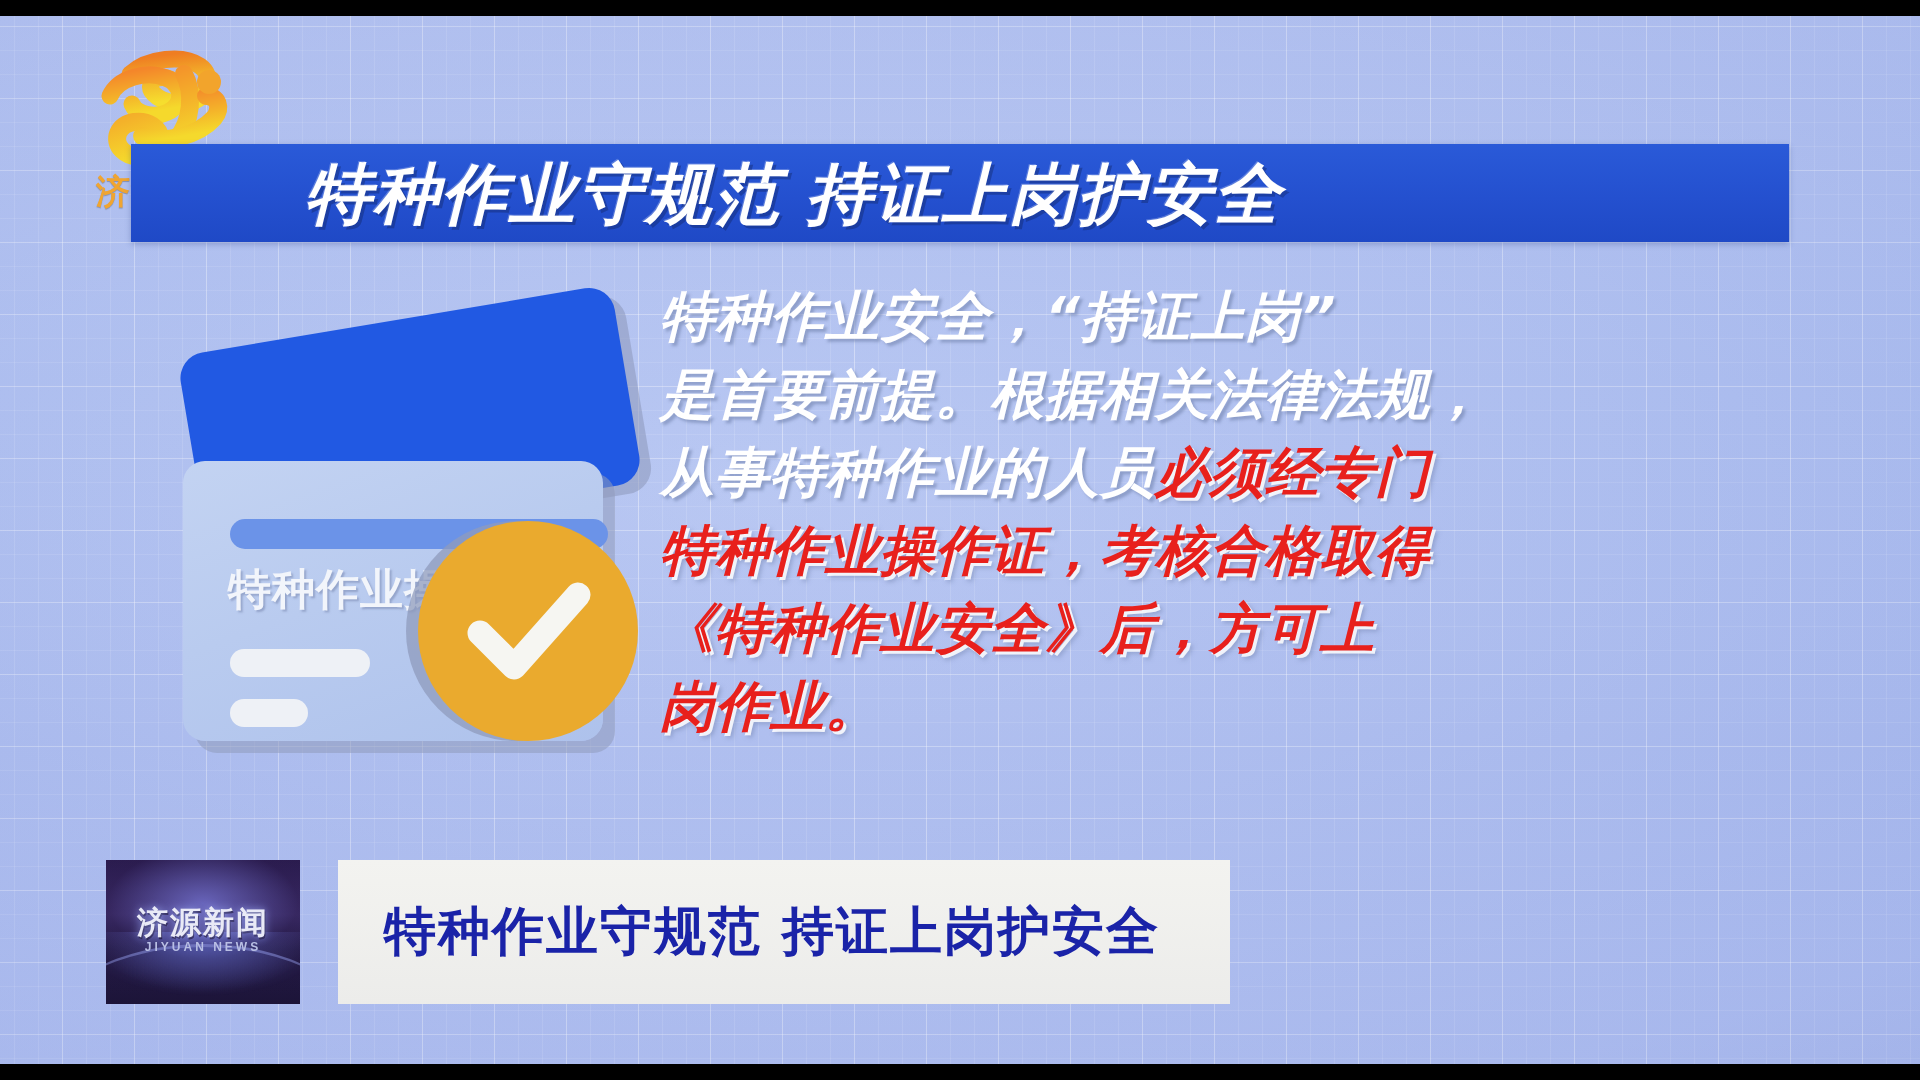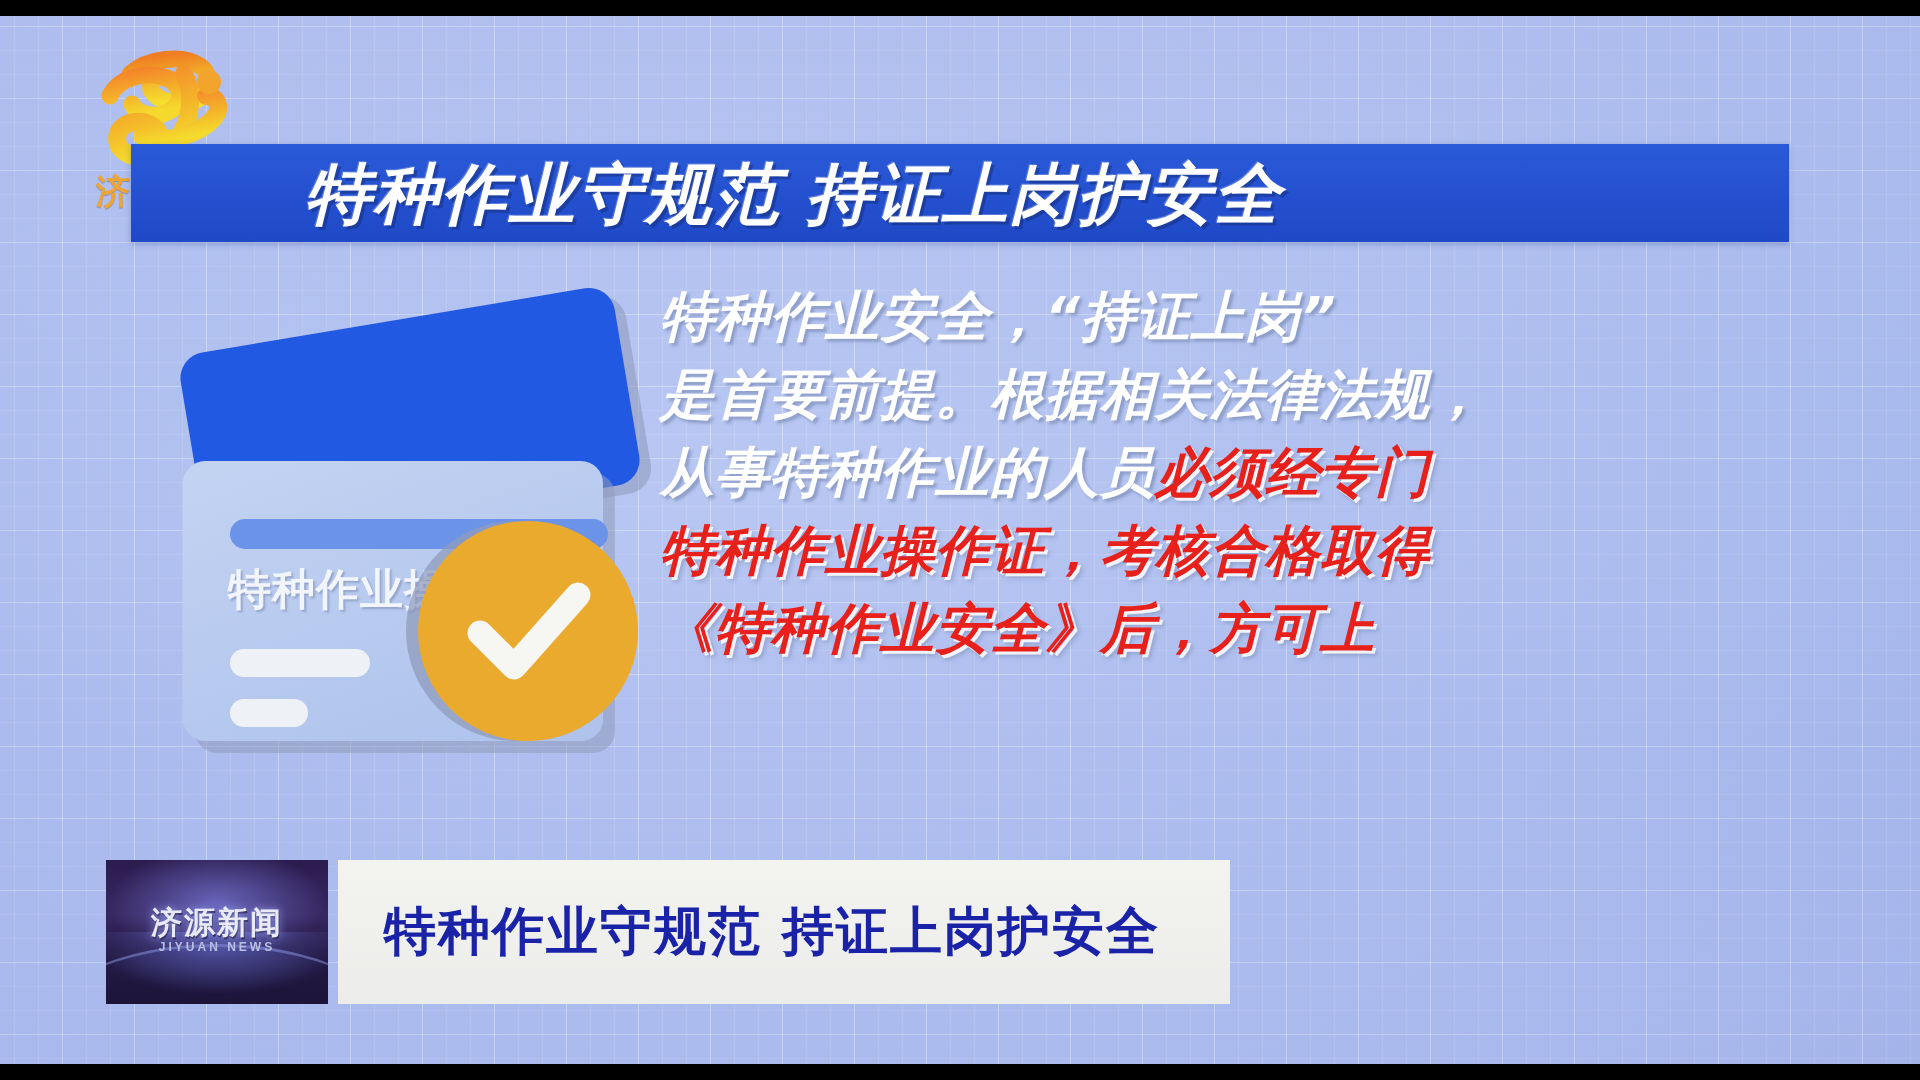"岗作业。" span.ln { html: none -> <span><span>岗作业。</span></span> }
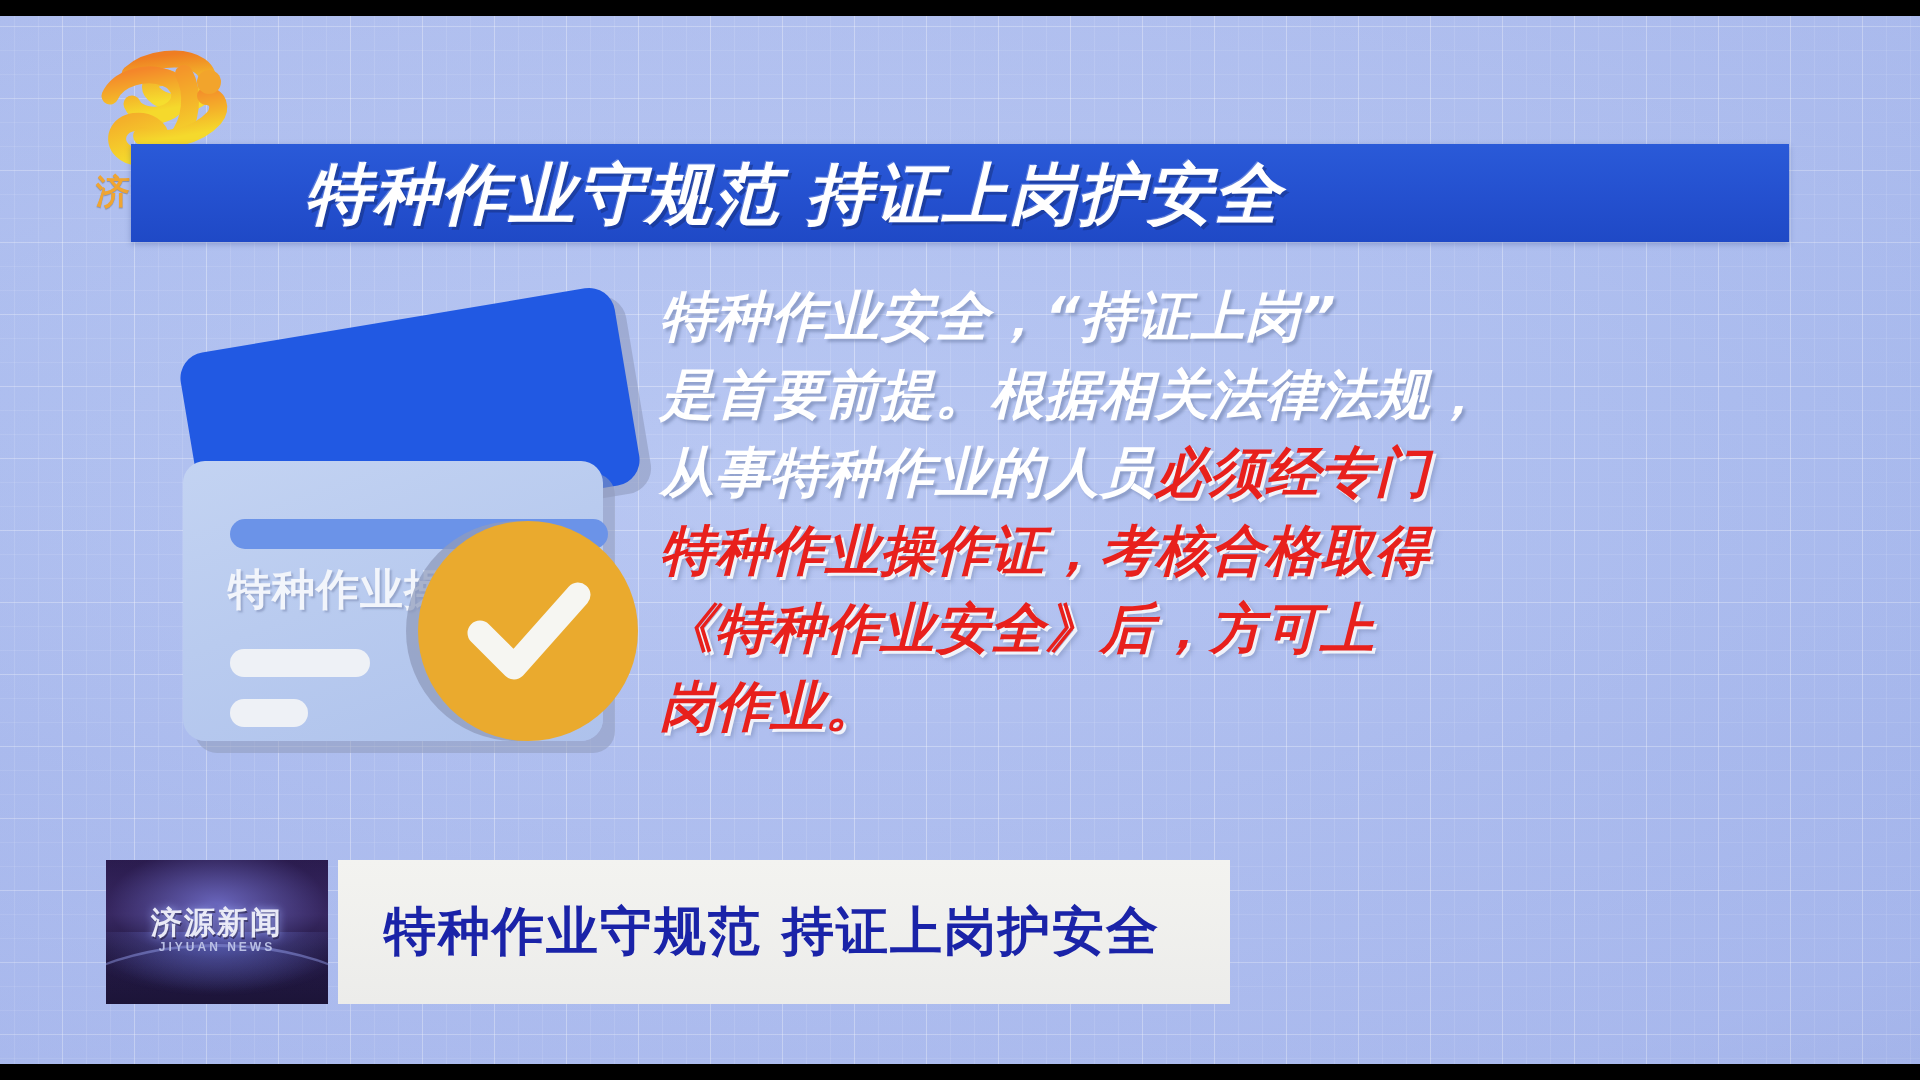"济源新闻" .thumb { width: 222px -> 194px }
